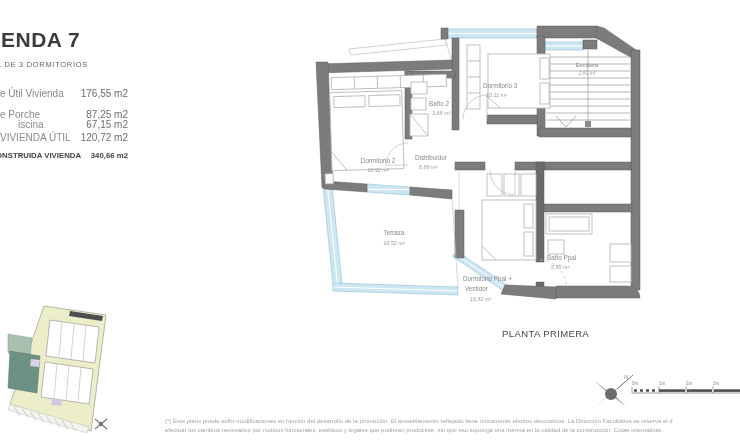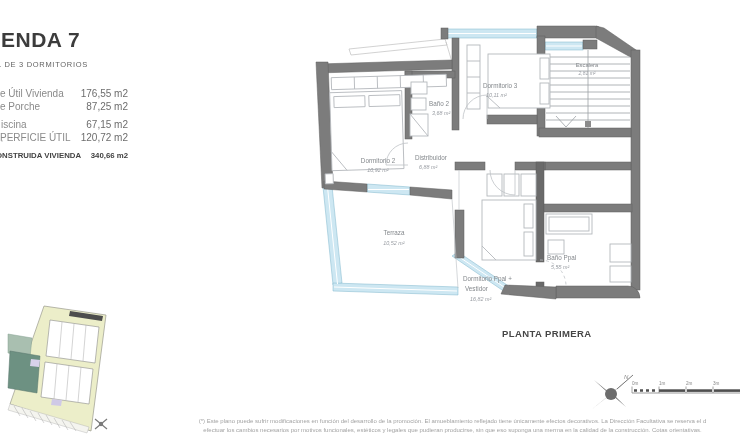"ENDA 7" .page { text-align: center -> none }
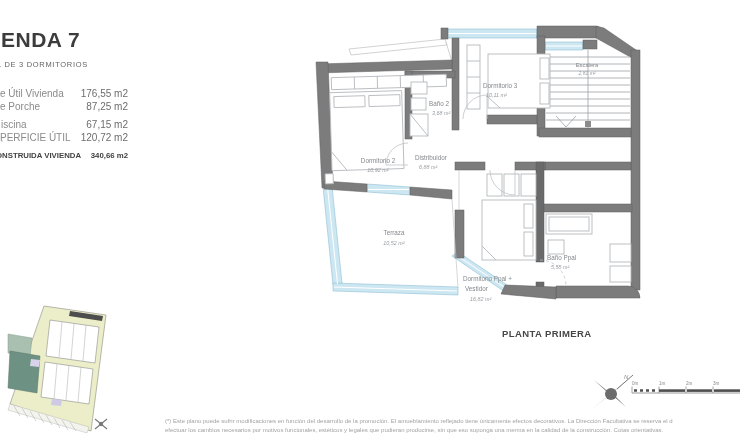"e Porche" div.srow { top: 16px -> 24px }
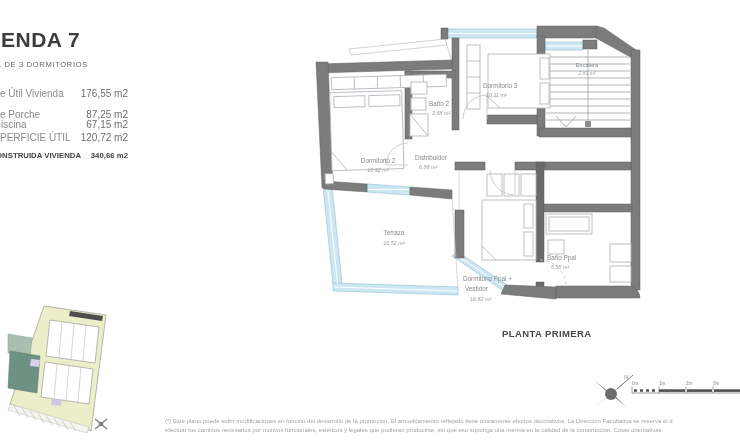"iscina" span.lbl { left: 1px -> 18px }
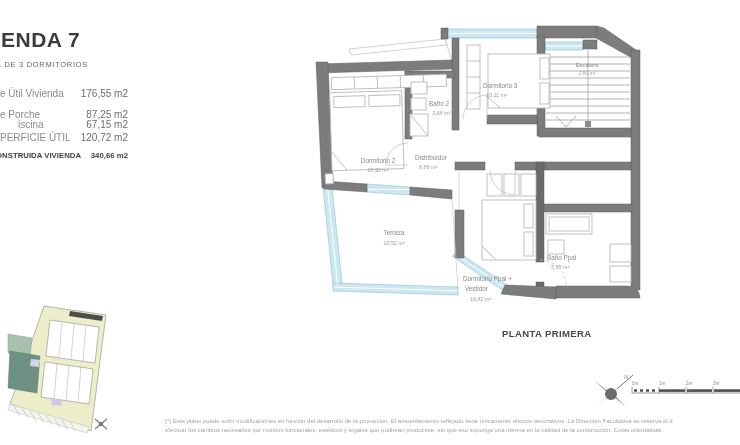"PERFICIE ÚTIL" span.lbl { text: PERFICIE -> VIVIENDA }
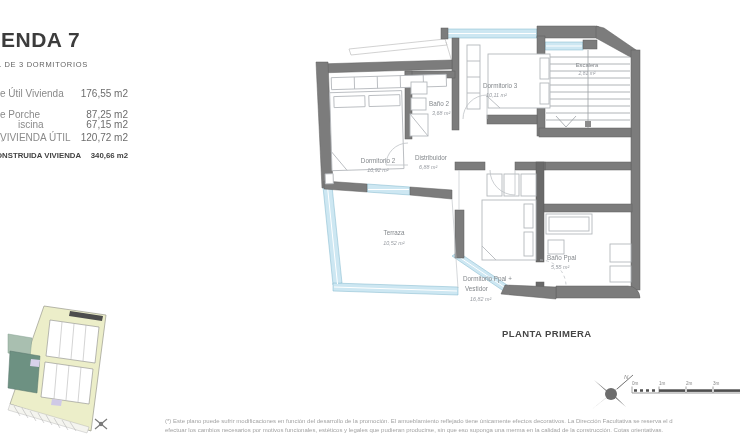"PLANTA PRIMERA" .floor-label { font-weight: bold -> normal }
